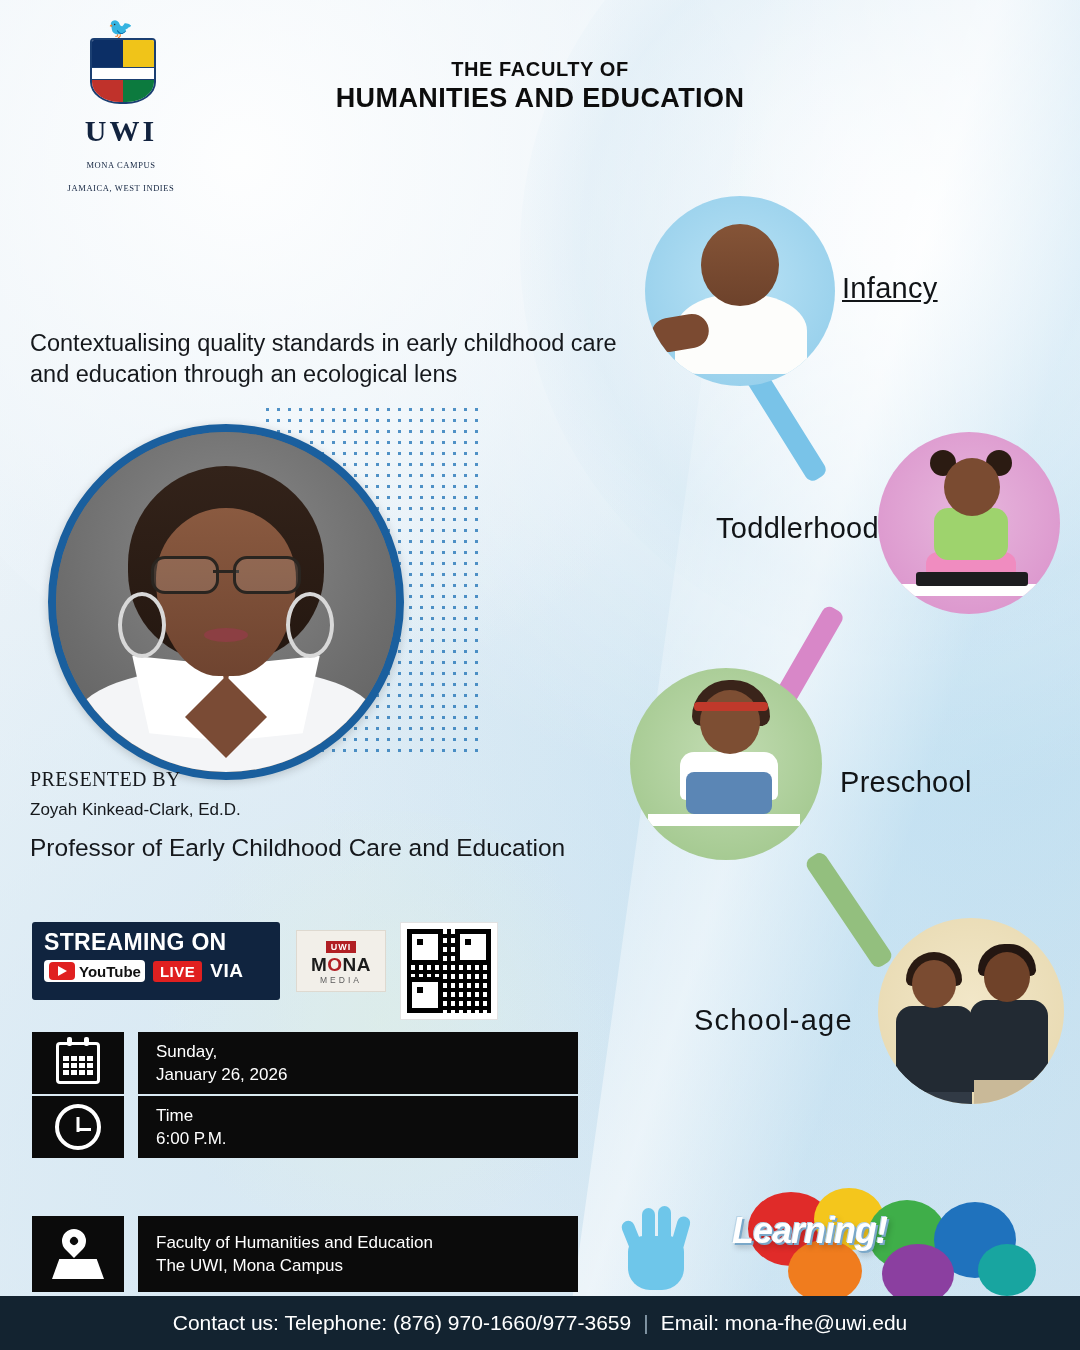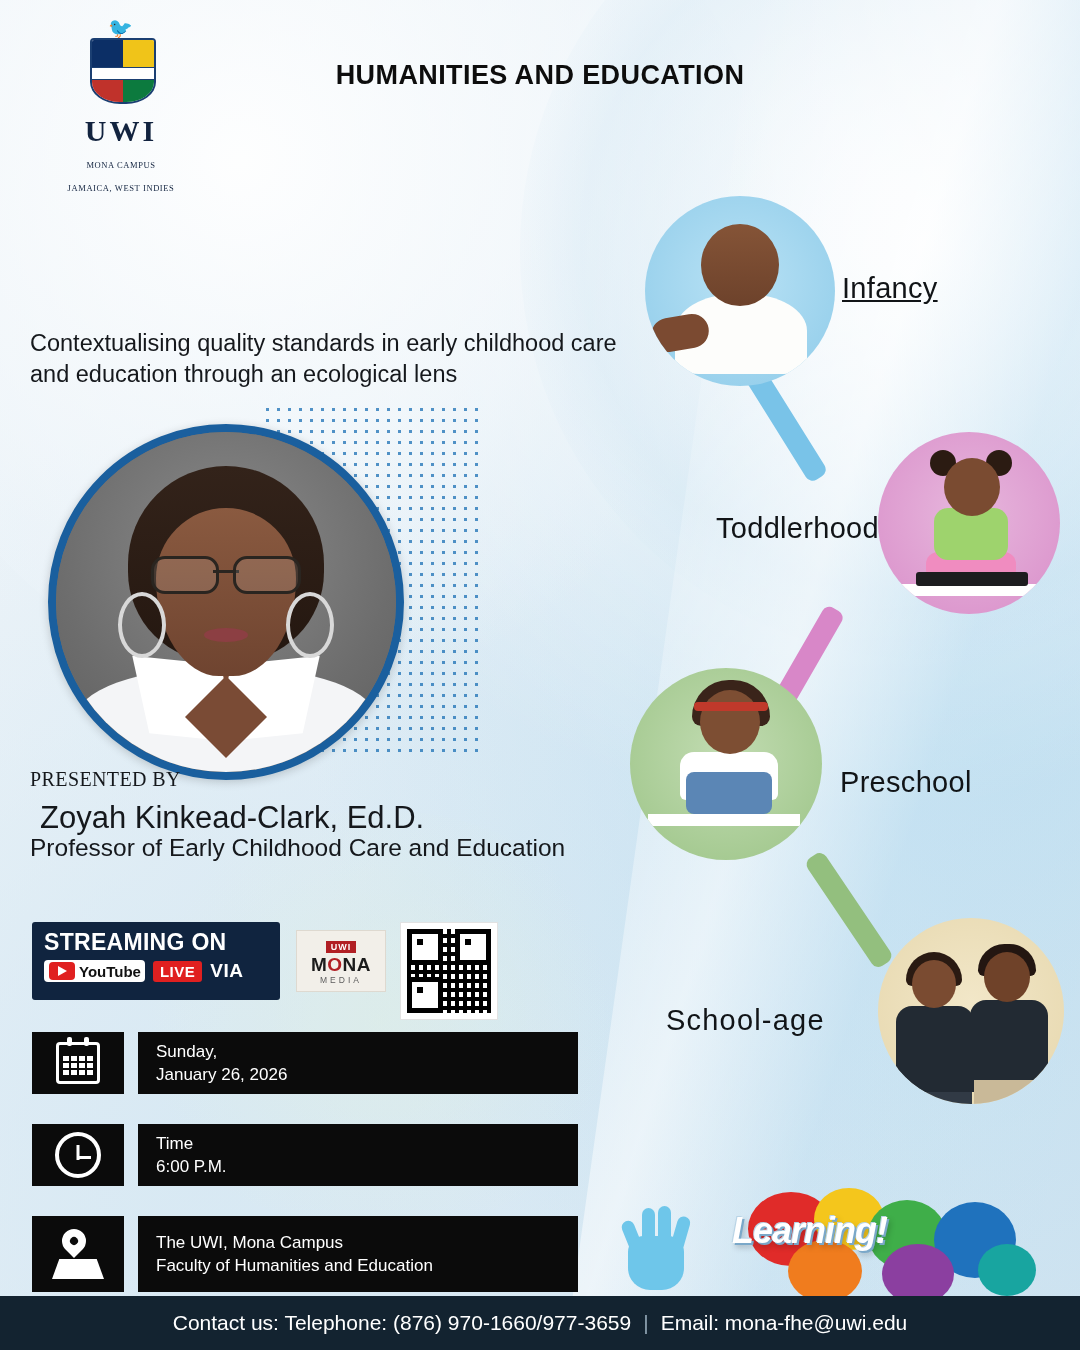"THE FACULTY OF" div.faculty-line1 { html: none -> <div>THE FACULTY OF</div> }
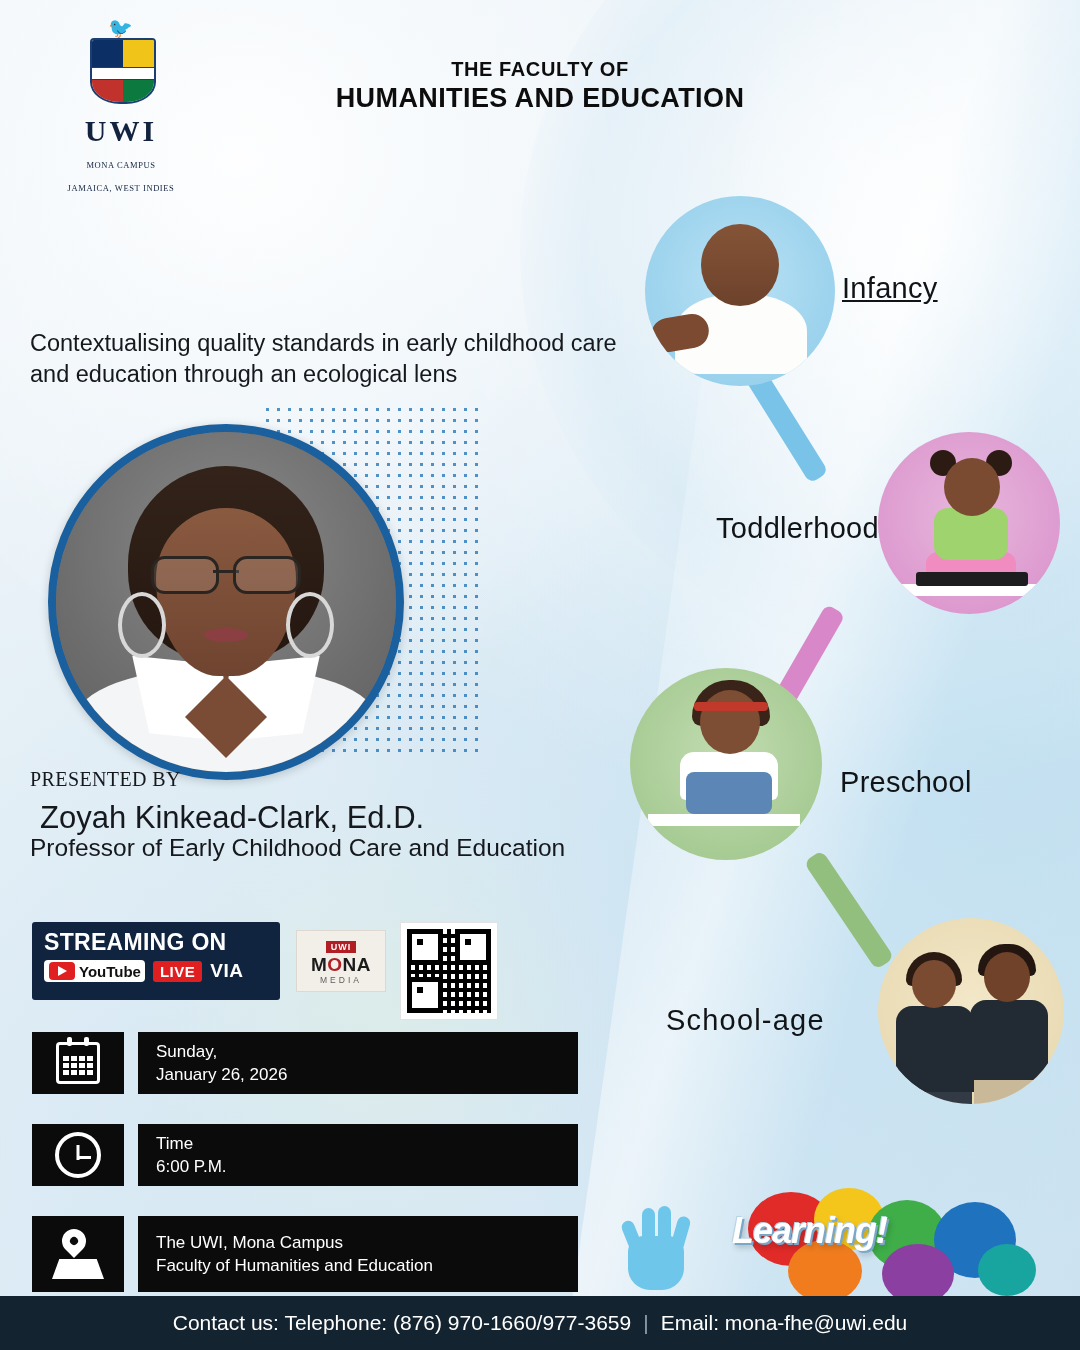"Zoyah Kinkead-Clark, Ed.D." .presenter-name { font-size: 31px -> 17px; left: 40px -> 30px }
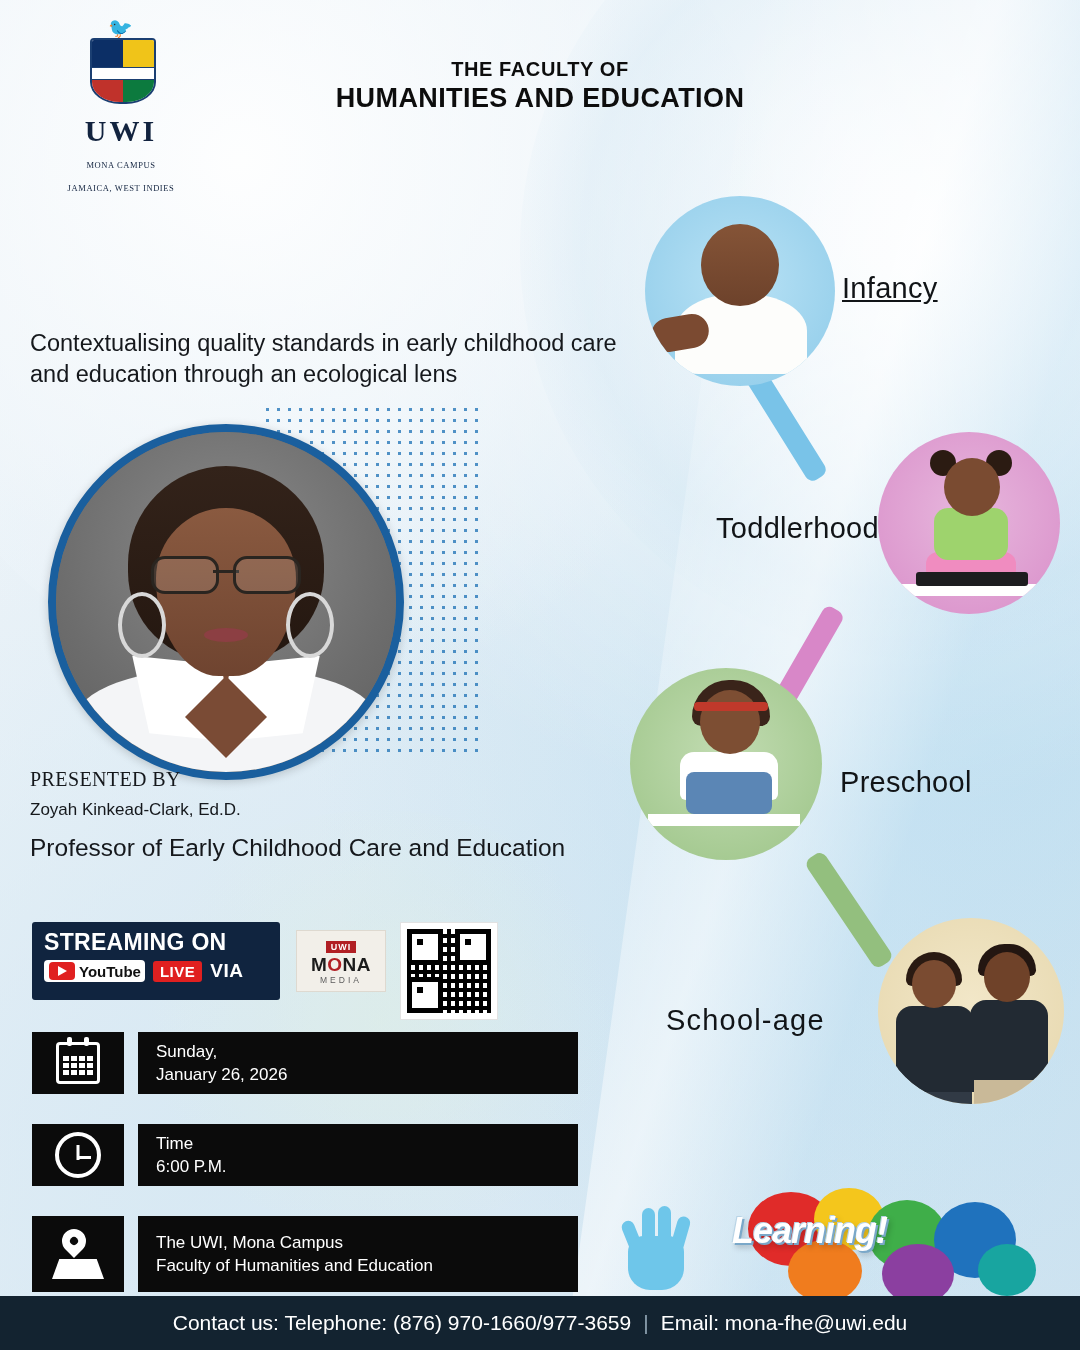"School-age" .lbl-school { left: 666px -> 694px }
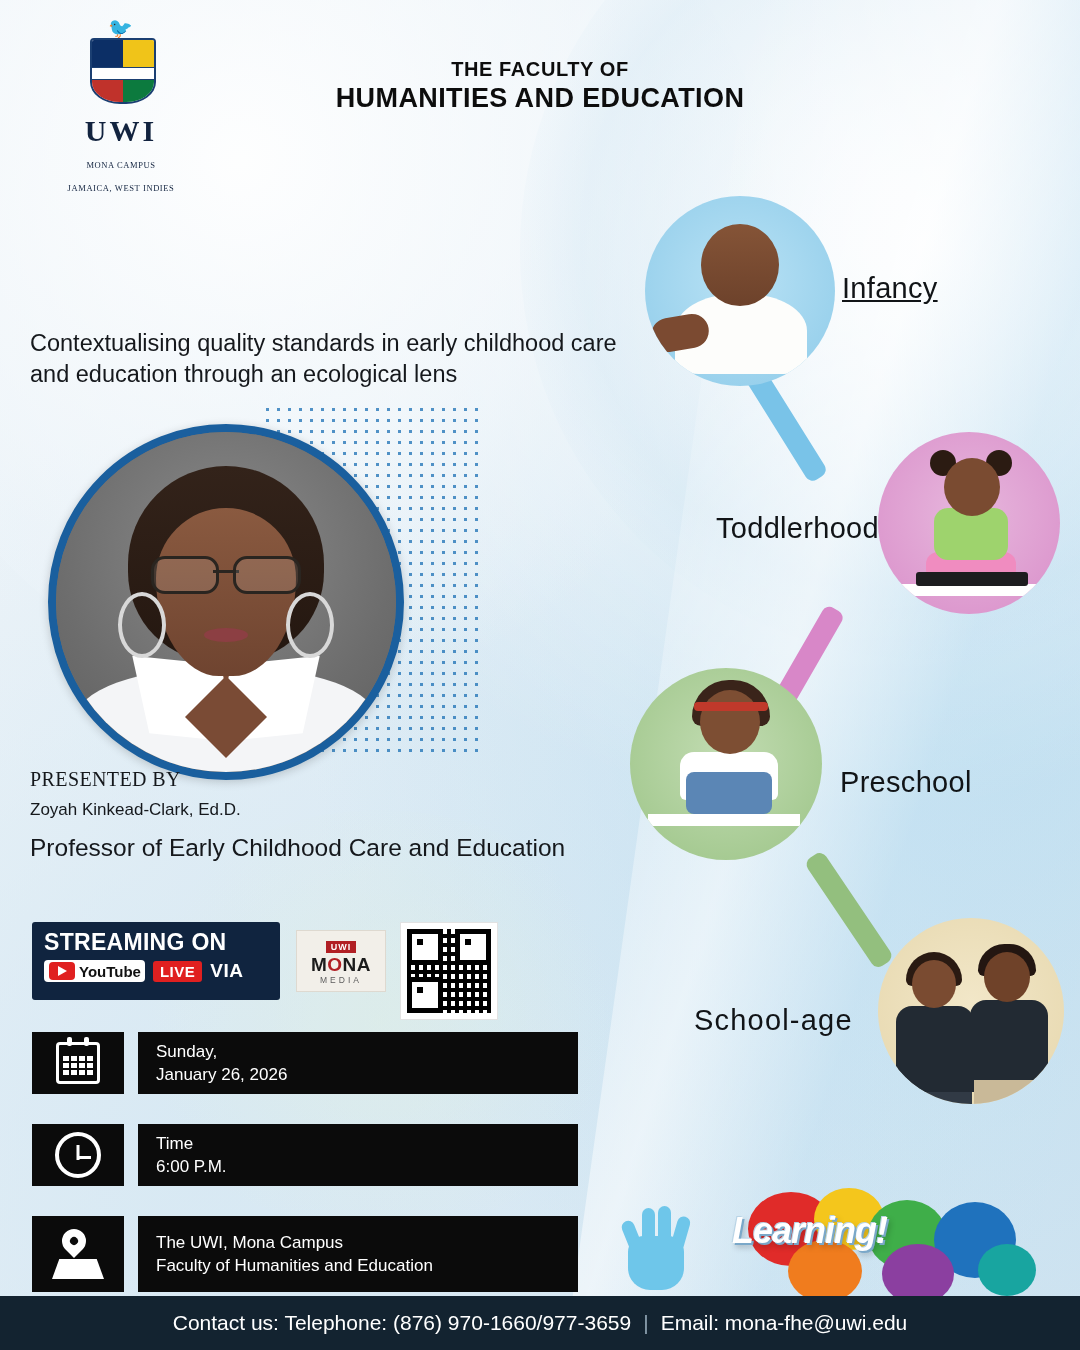"Time" .detail.time { top: 1124px -> 1096px }
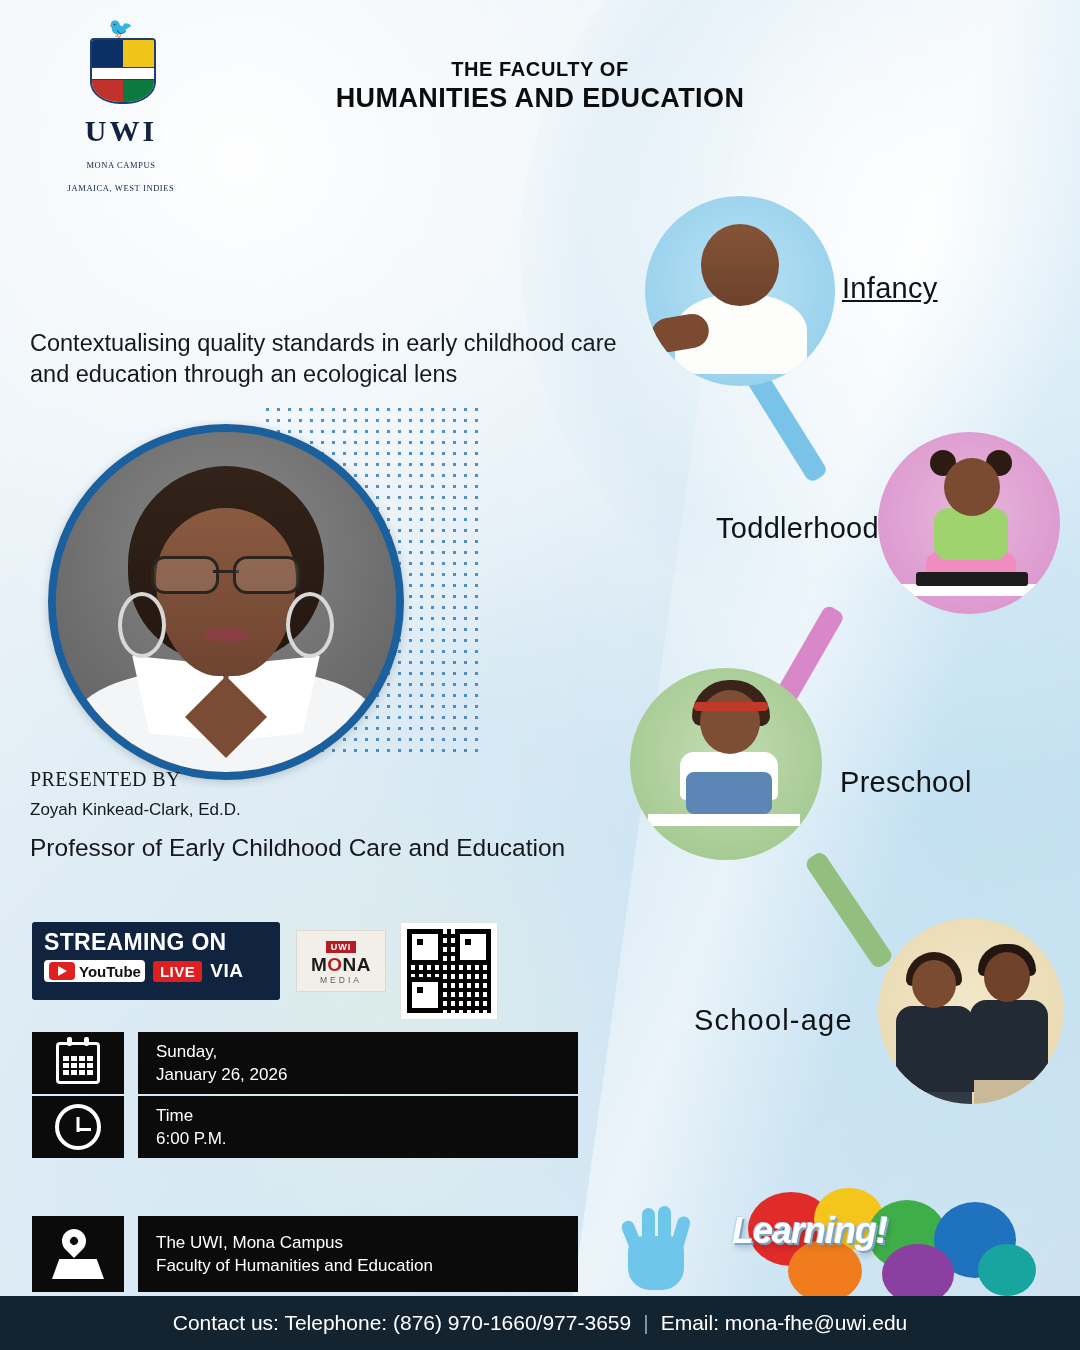"The UWI, Mona Campus" span { order: before "Faculty of Humanities and Education" -> after "Faculty of Humanities and Education" }
